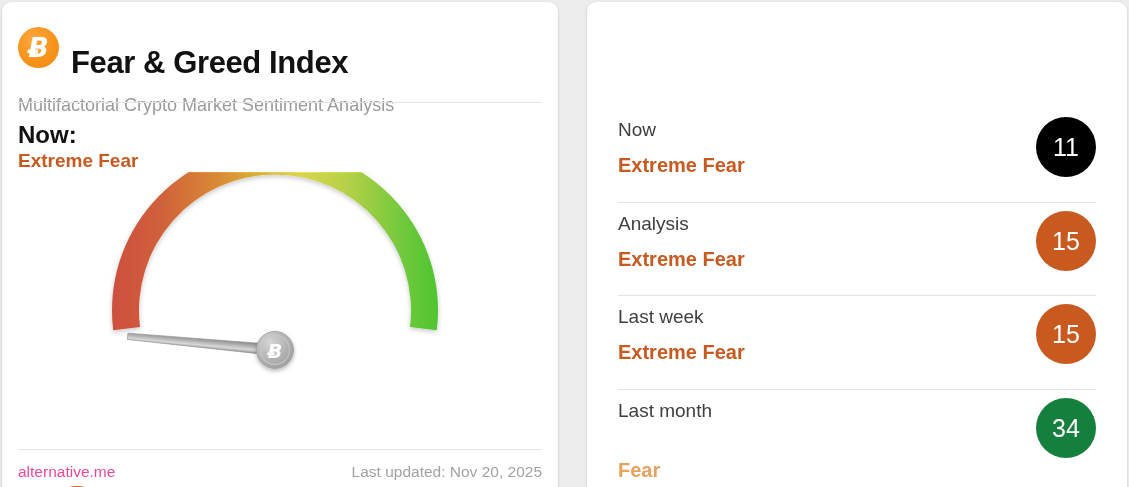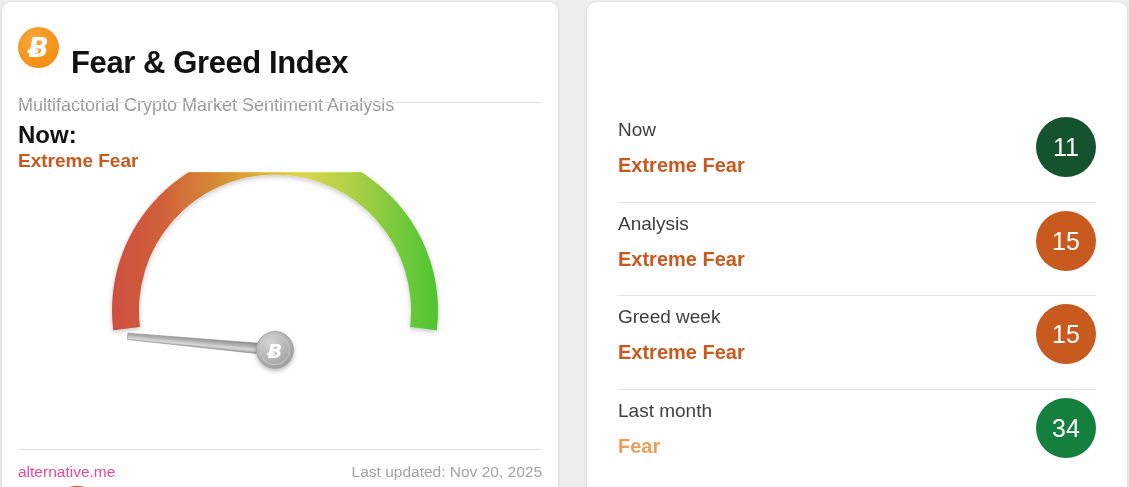"11" div.hist-badge { background: #14532d -> #000000 }
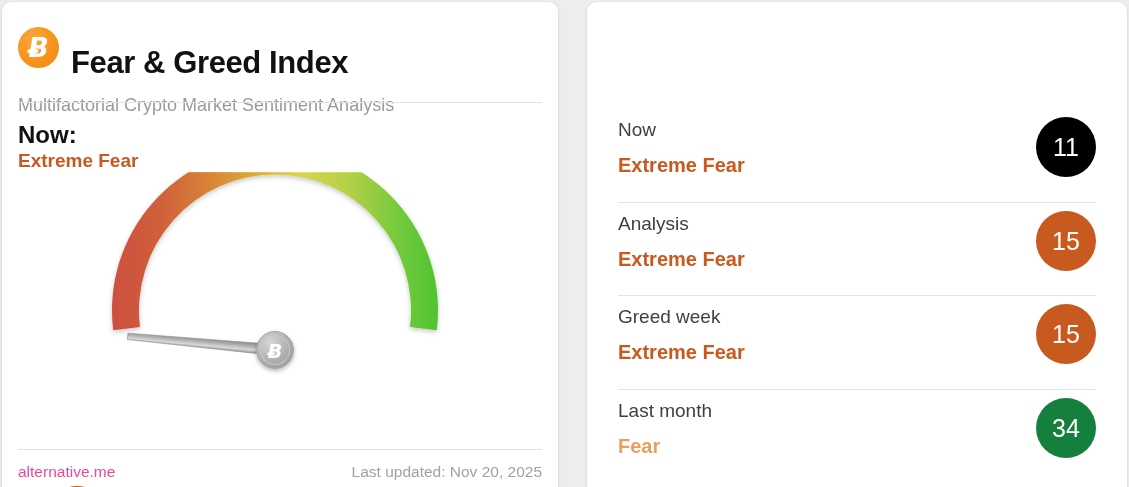"Greed week" div.hist-period { text: Greed -> Last }
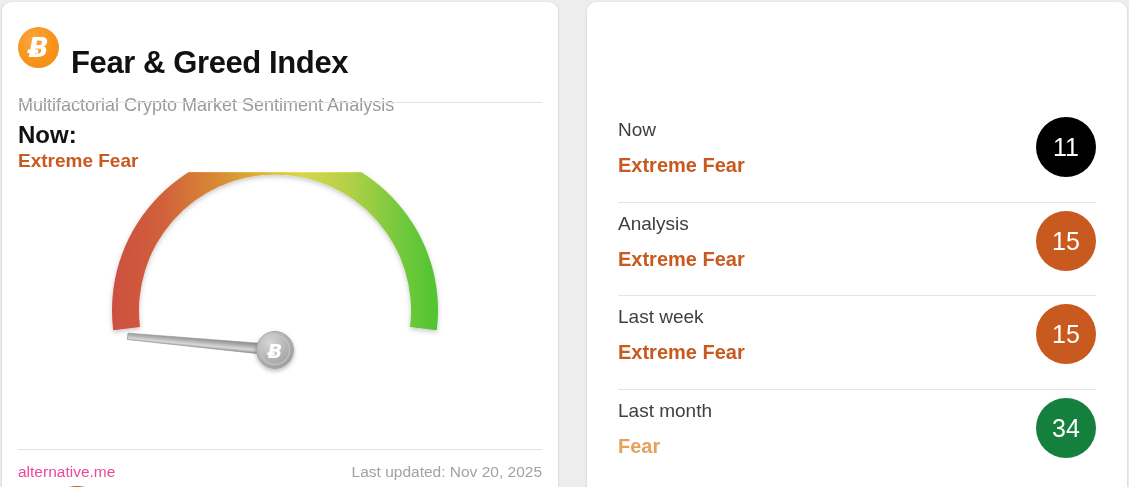"Fear" div.hist-classification { margin-top: none -> 24px }
